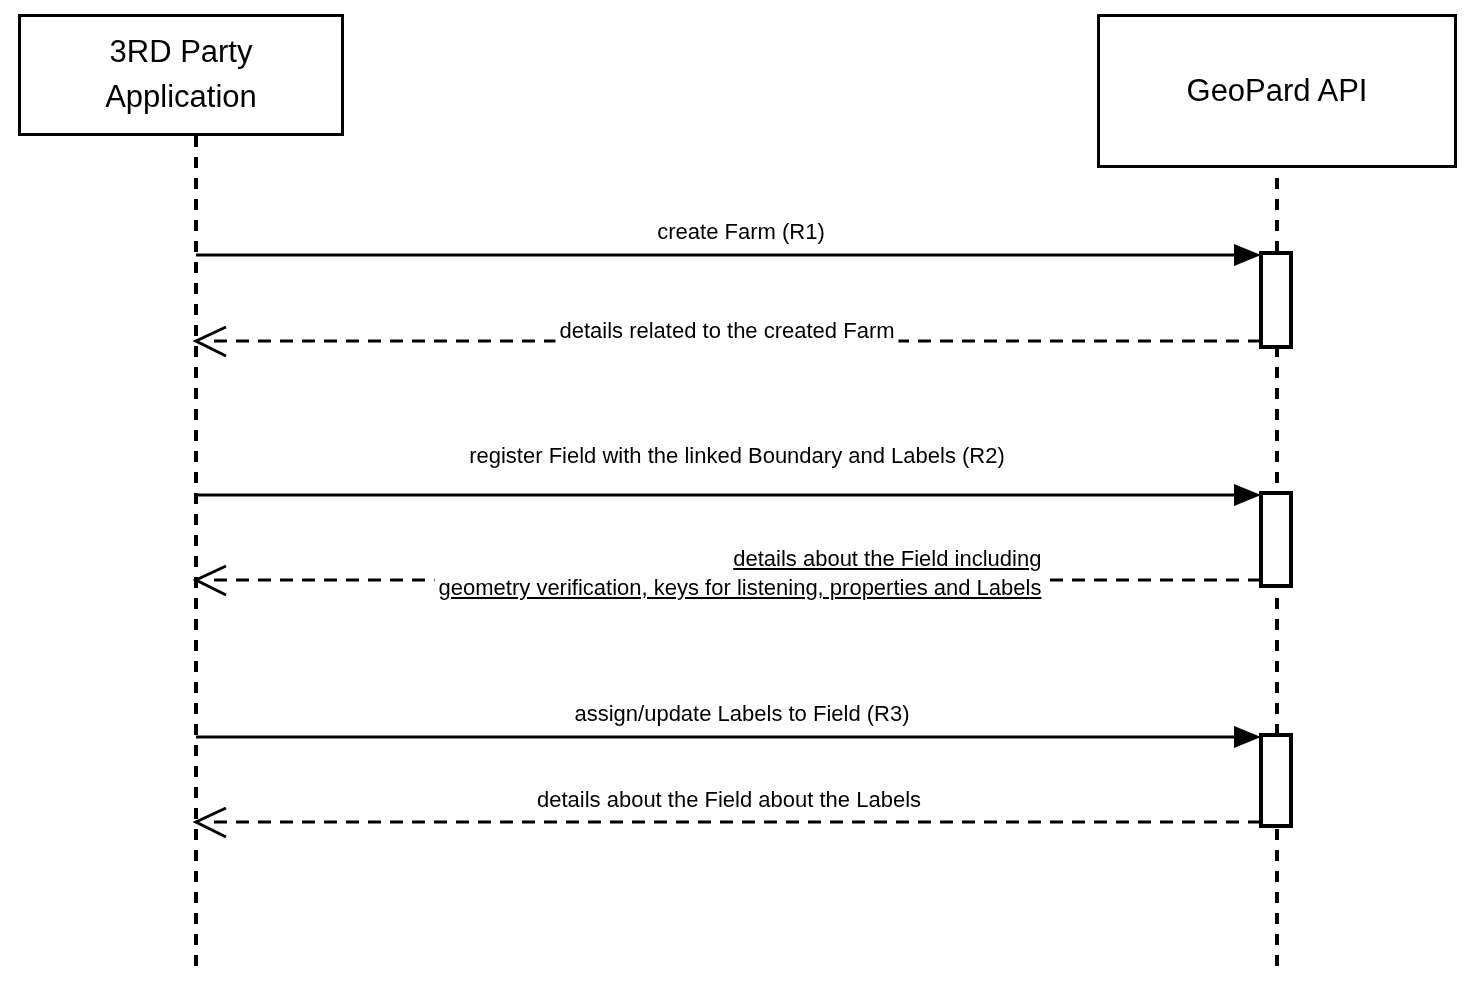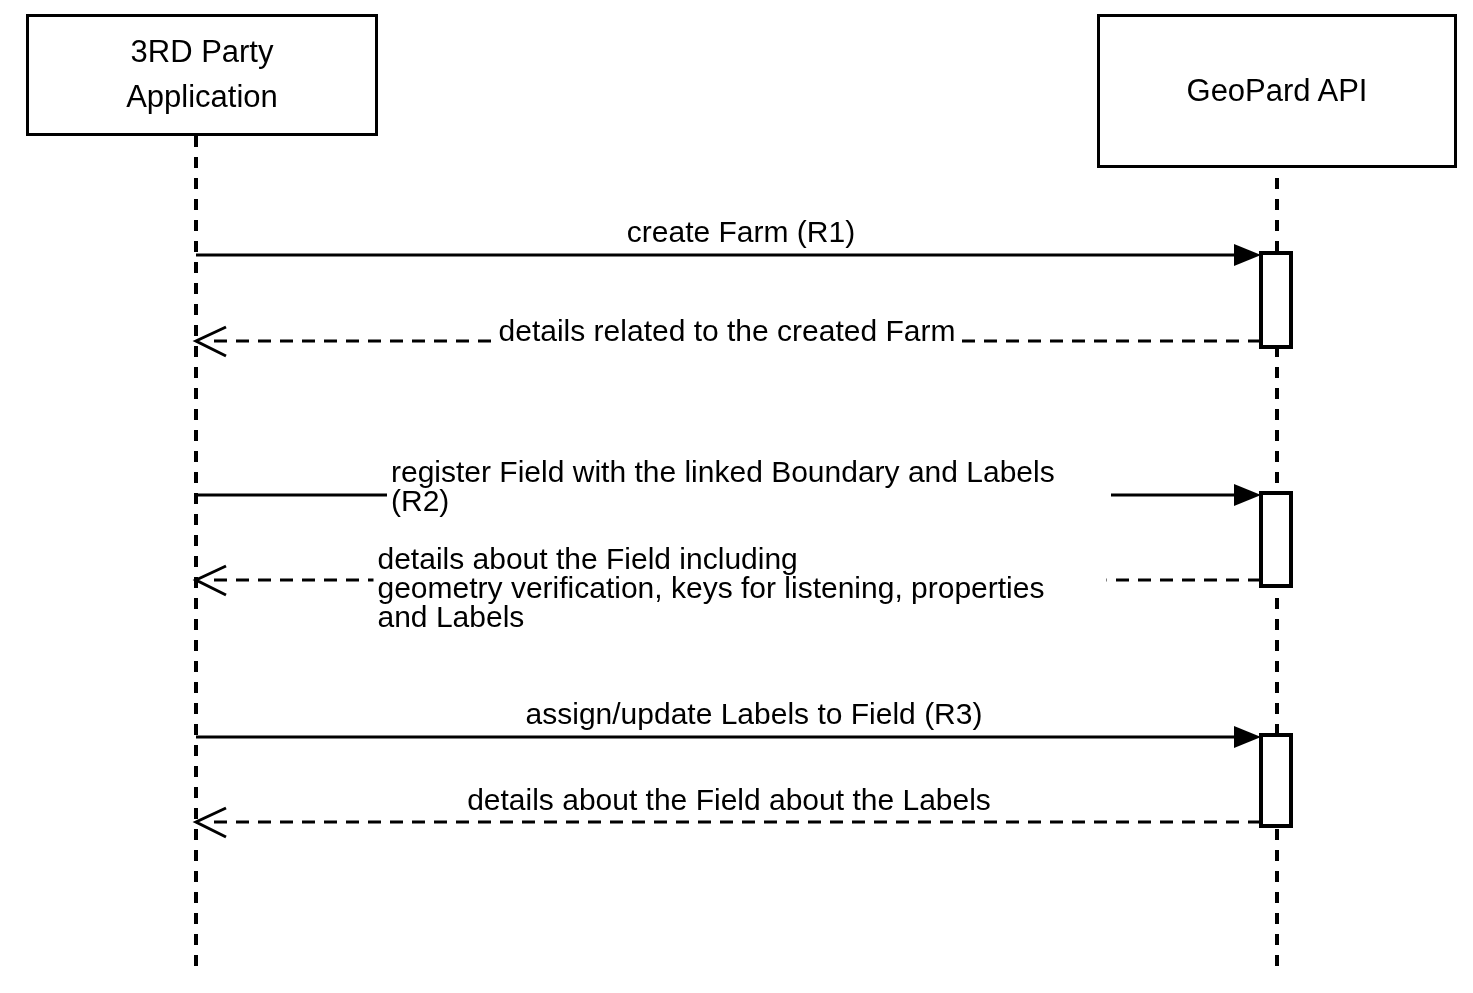"3RD Party" #actor-third-party { left: 26px -> 18px; width: 352px -> 326px }
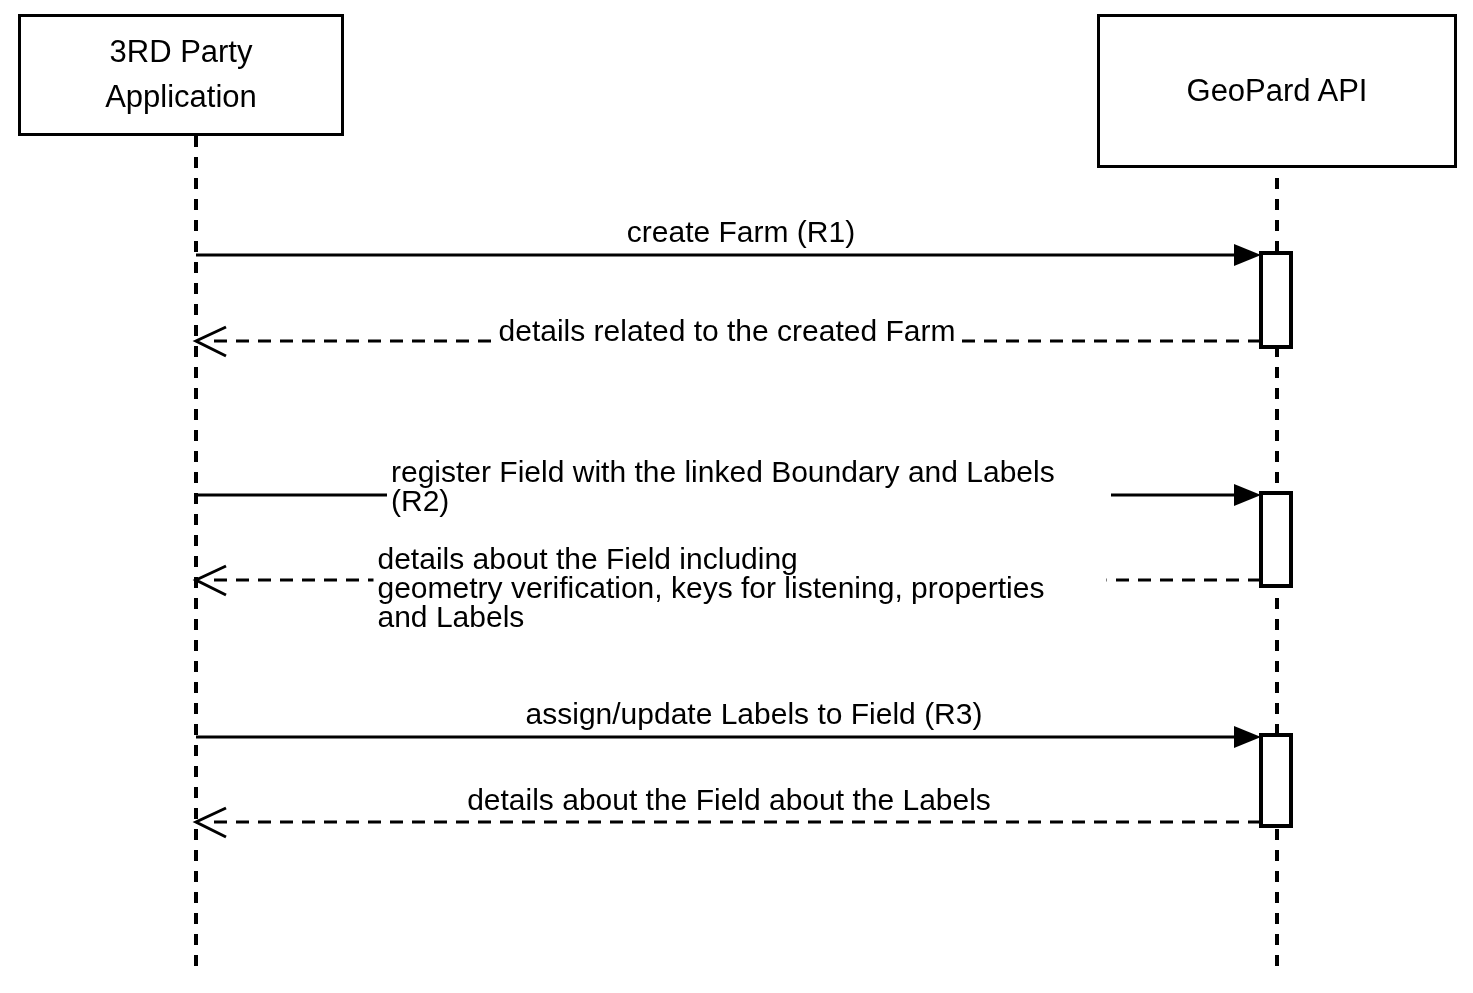"create Farm (R1)" .msg-label { font-size: 30px -> 22px; text-align: left -> right }
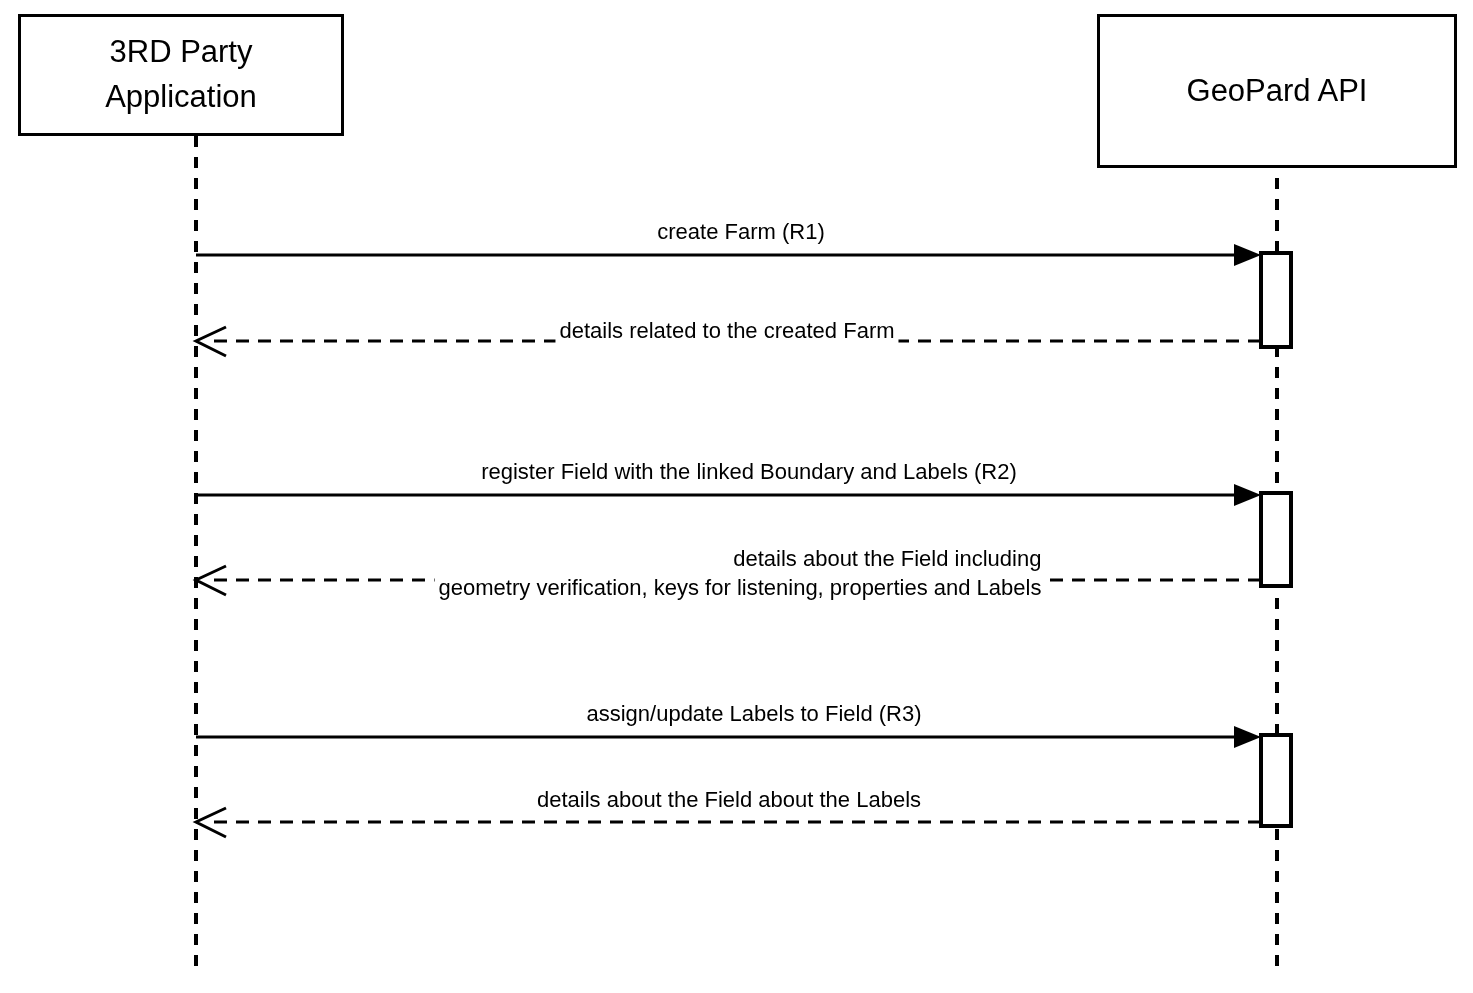"register Field with the linked" #msg-r2-request { margin-left: 12px -> none; top: 457px -> 441px }
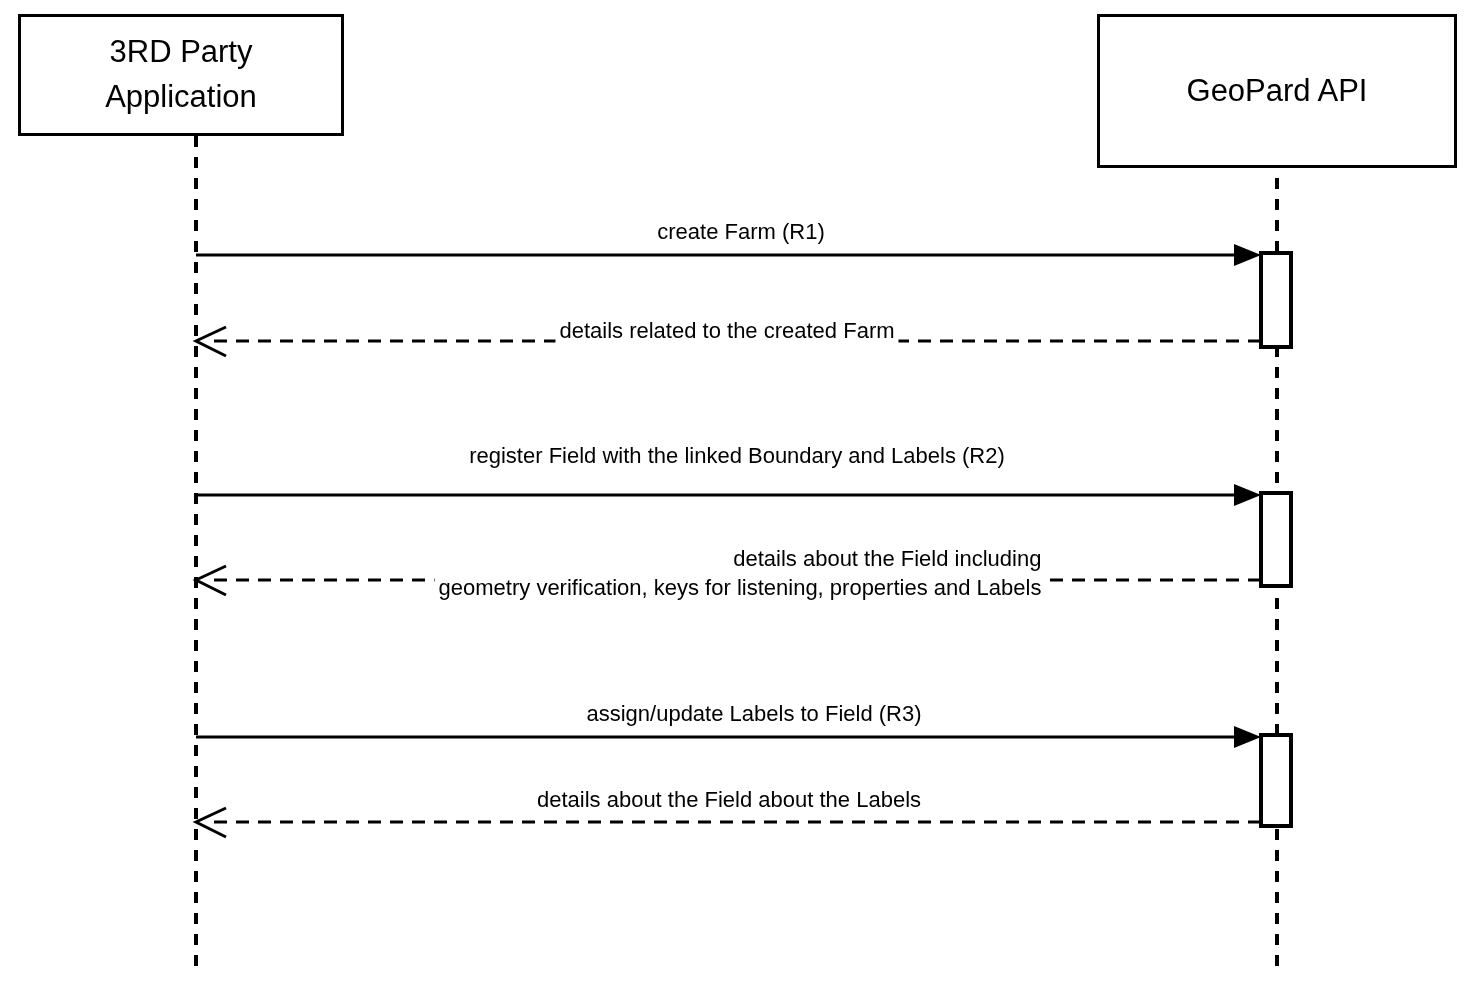"details about the Field including" #msg-r2-response { text-decoration: none -> underline }
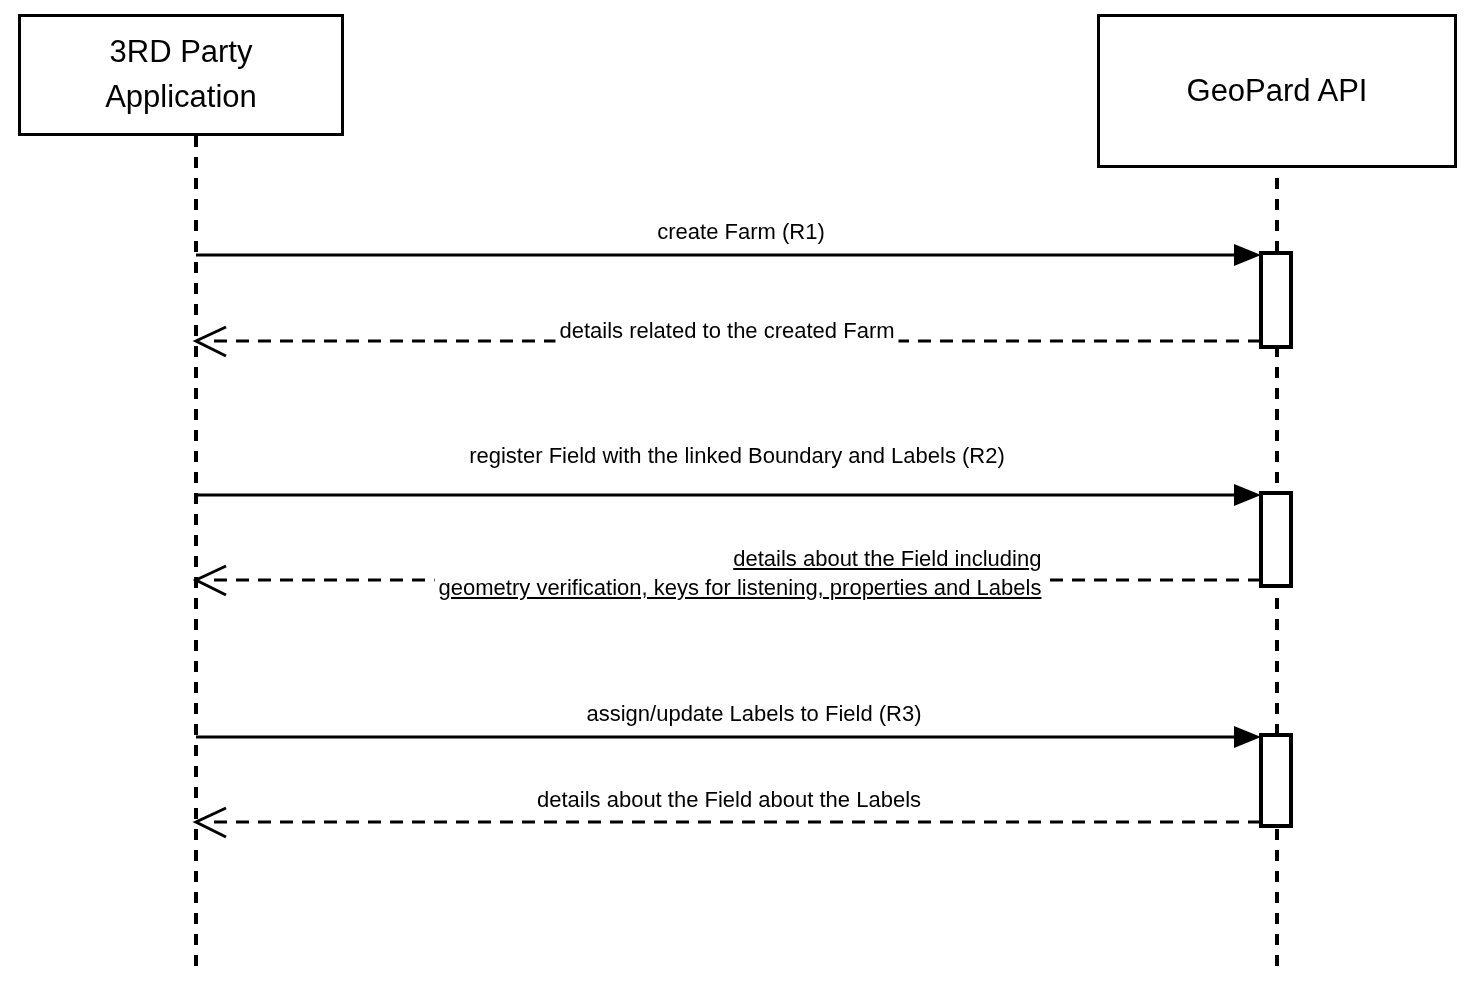"assign/update Labels to Field (R3)" #msg-r3-request { margin-left: 12px -> none }
